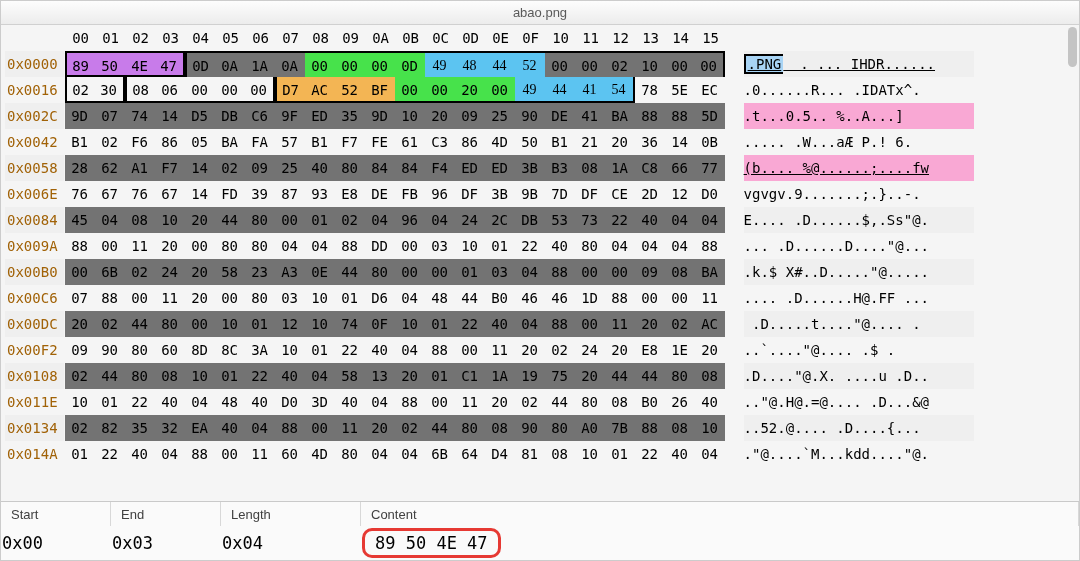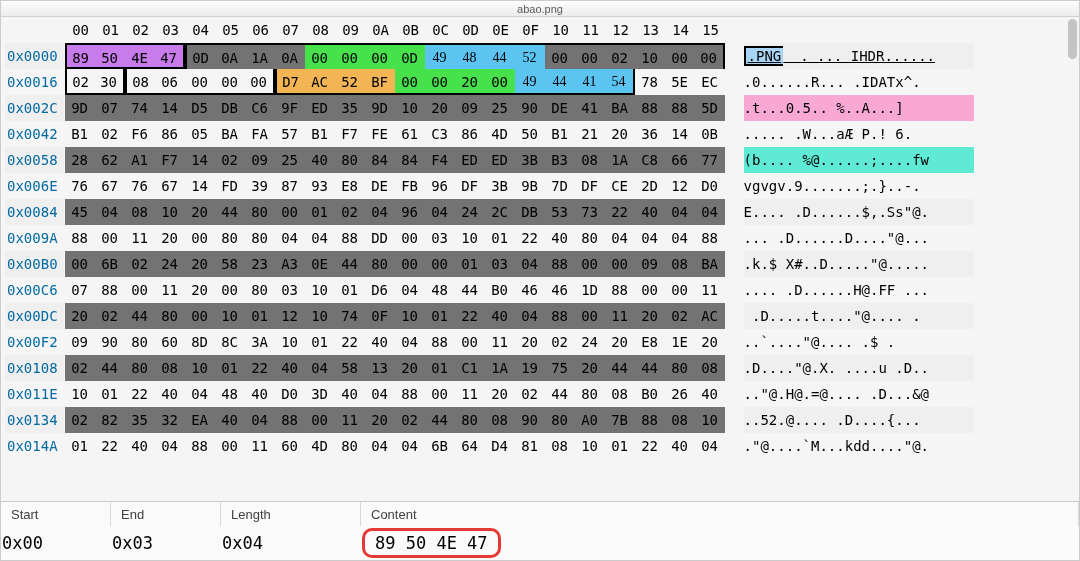"abao.png" .titlebar { font-size: 11px -> 13px; height: 16px -> 24px }
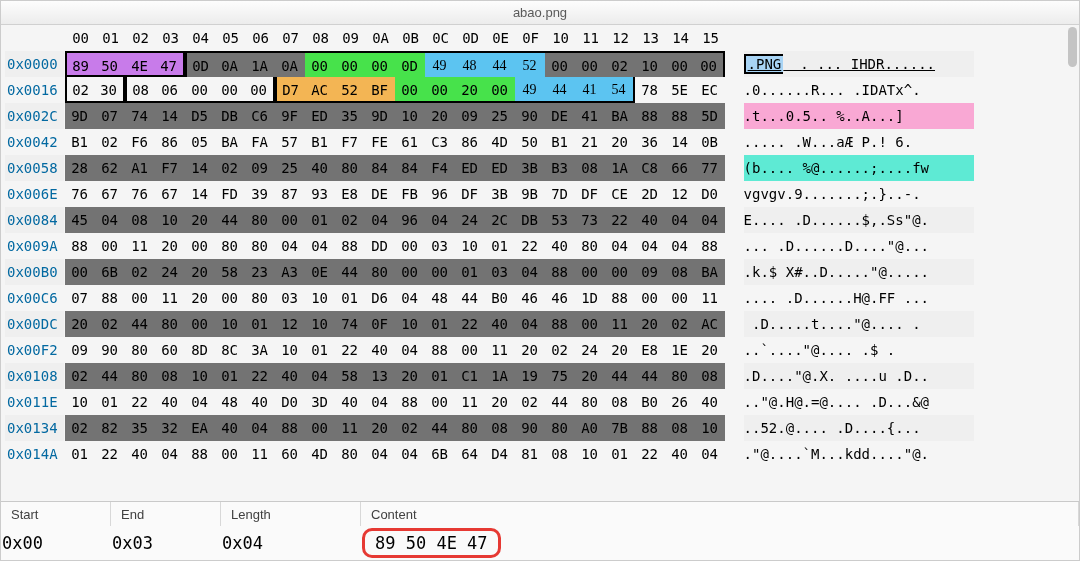"0x0000" .addr-col .addr { color: #0369a1 -> #a16207 }
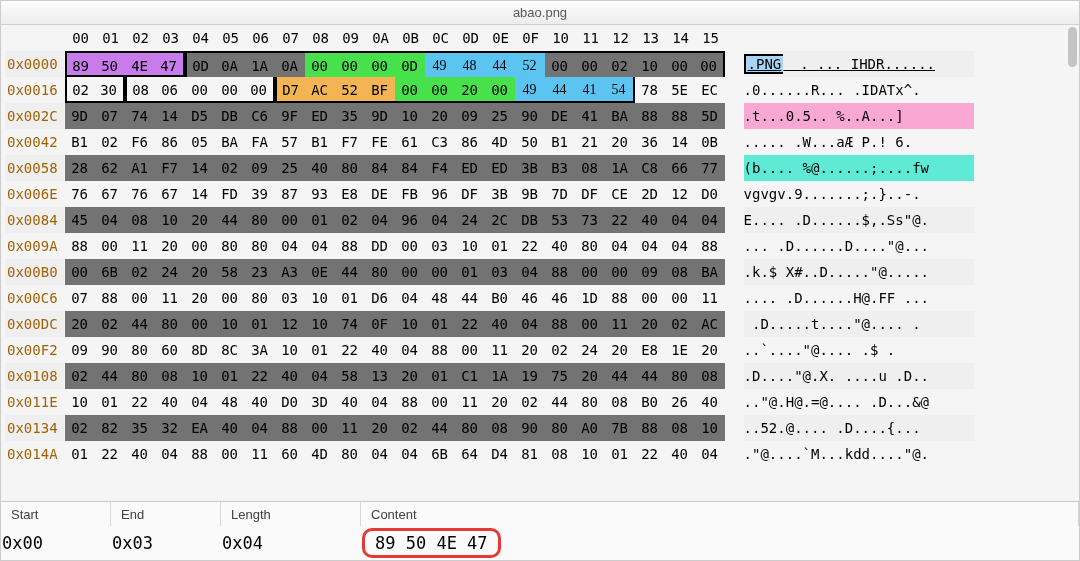"(b.... %@......;....fw" div.ascii { background: #5eead4 -> #f9a8d4; text-decoration: none -> underline }
